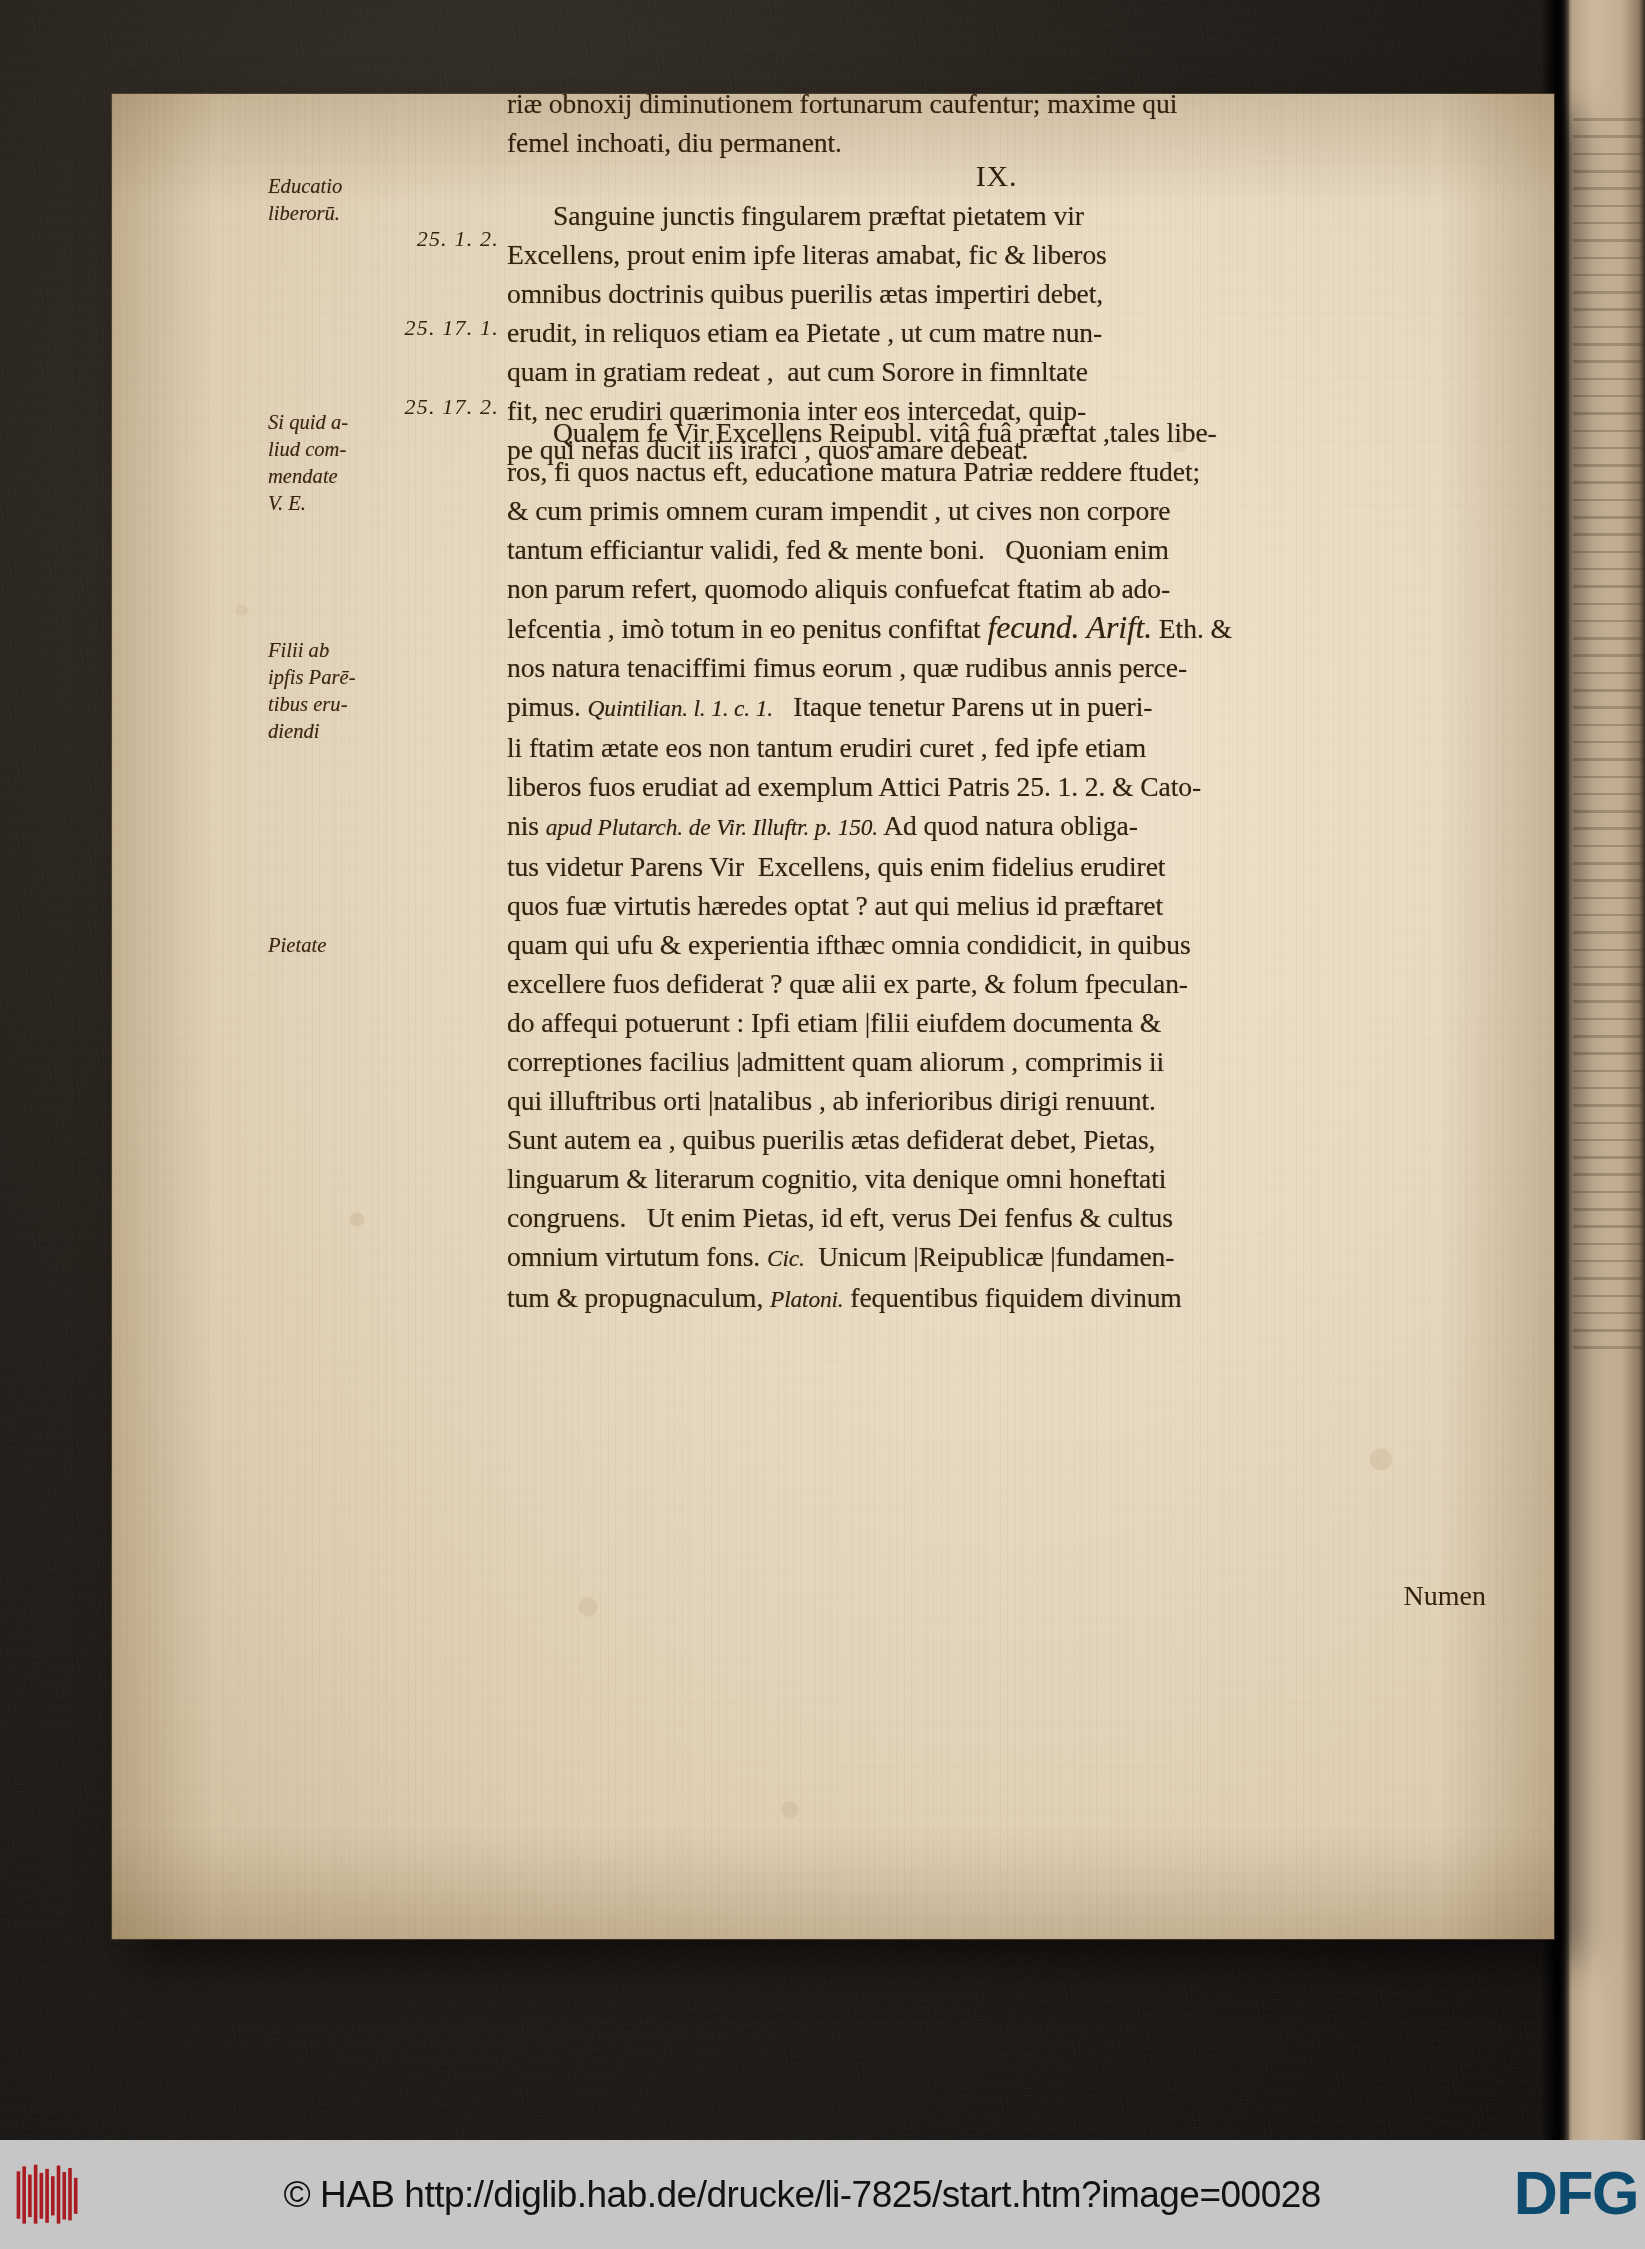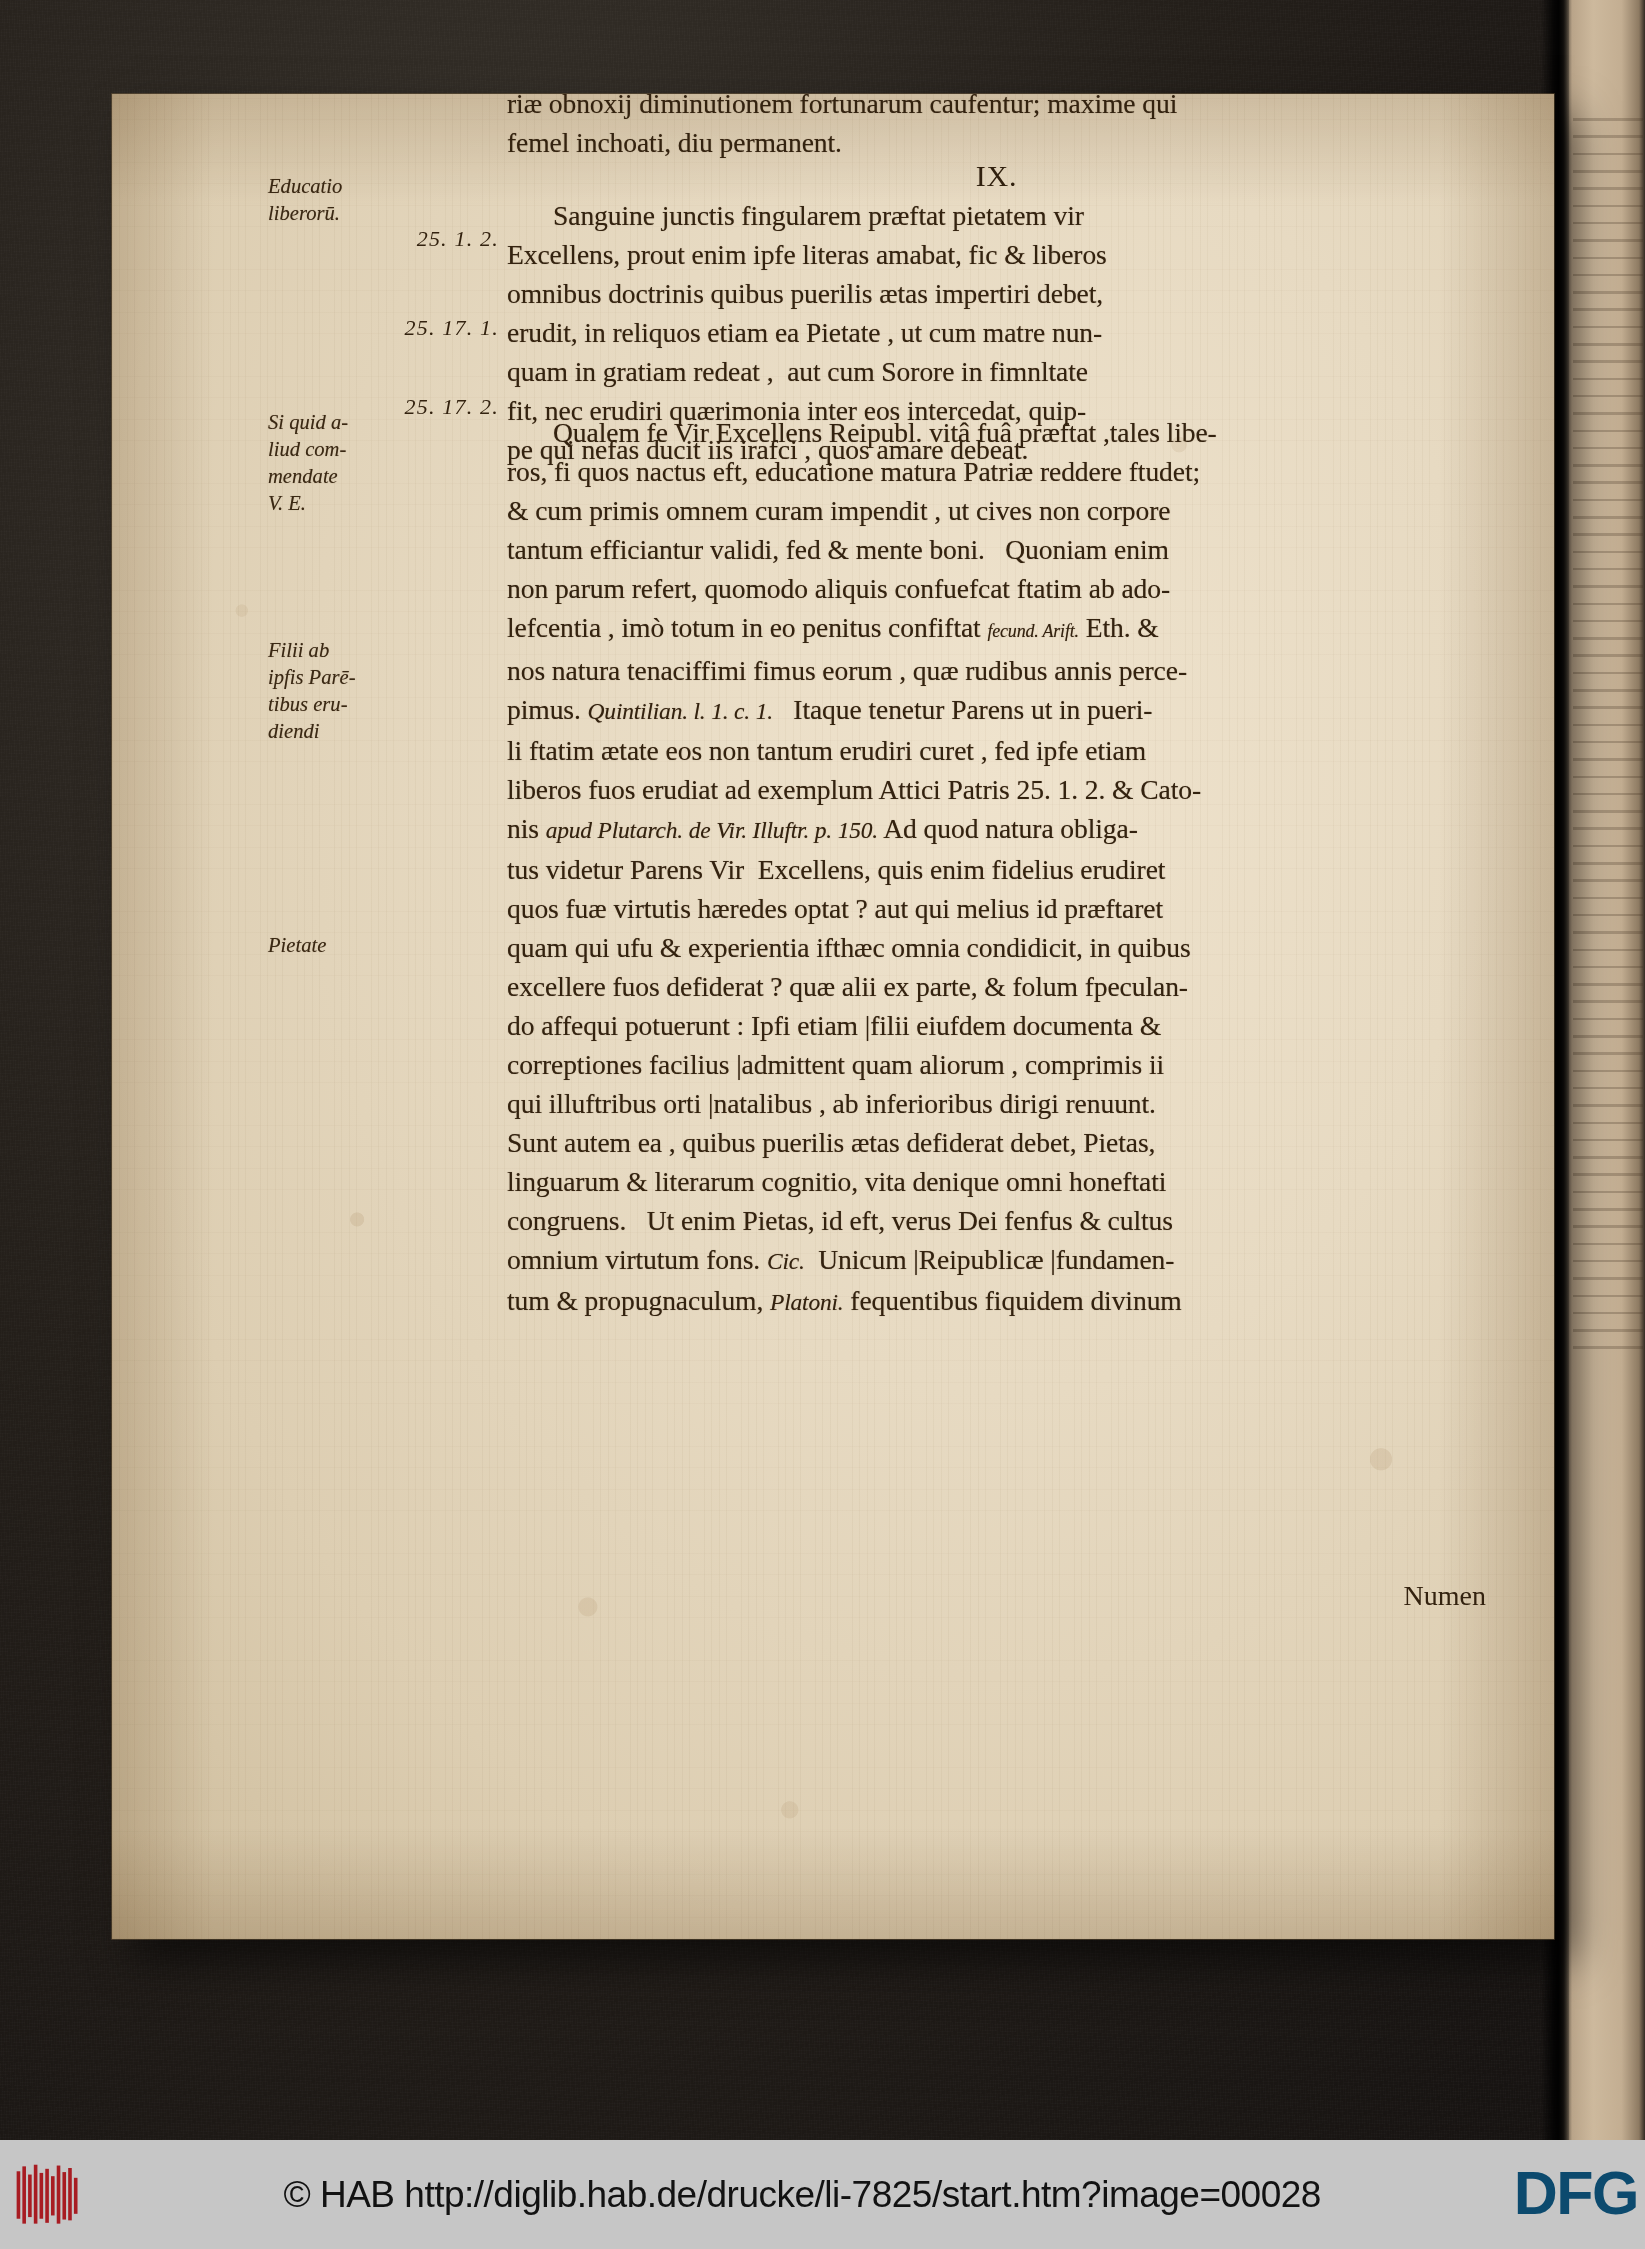"fecund. Arift." .cit { font-size: 18px -> 32px }
